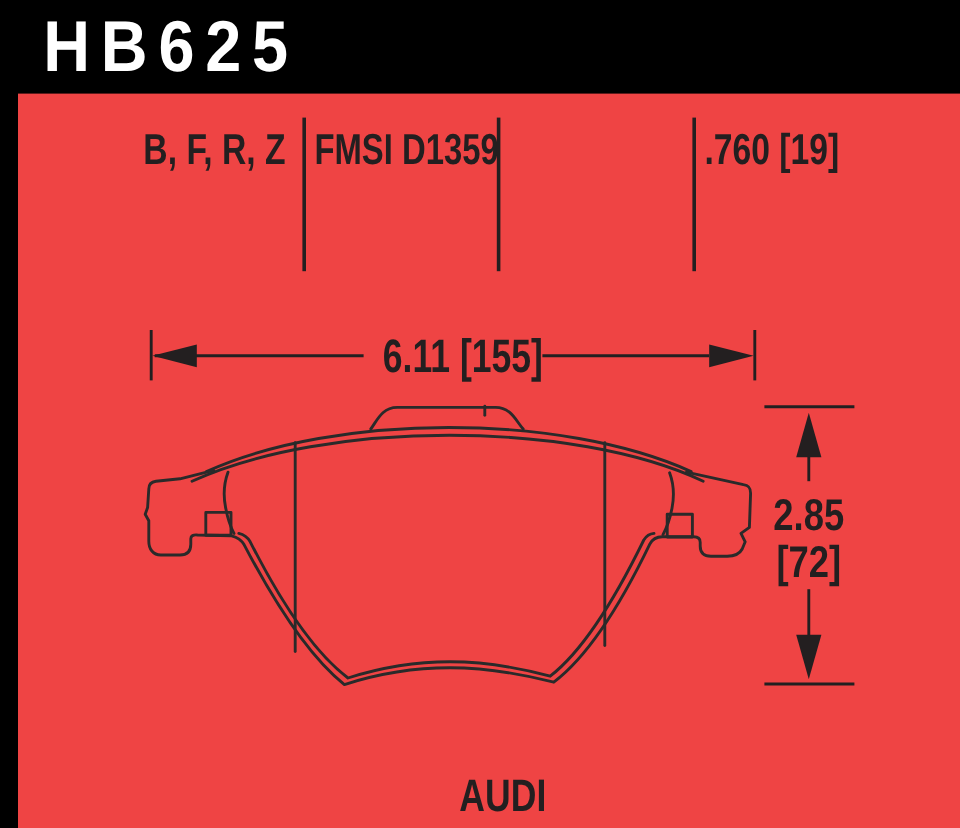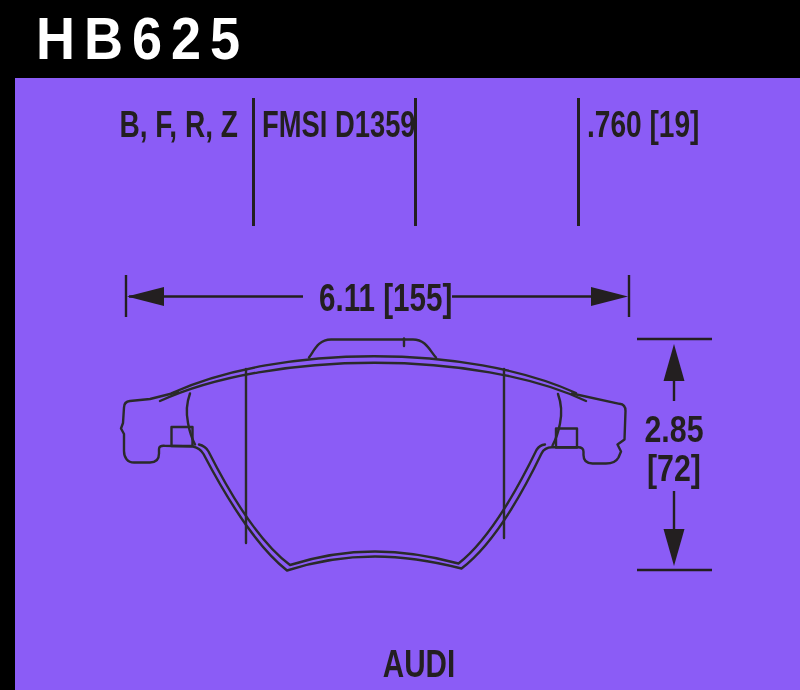"HB625" .sheet { background: #8b5cf6 -> #ef4444 }
